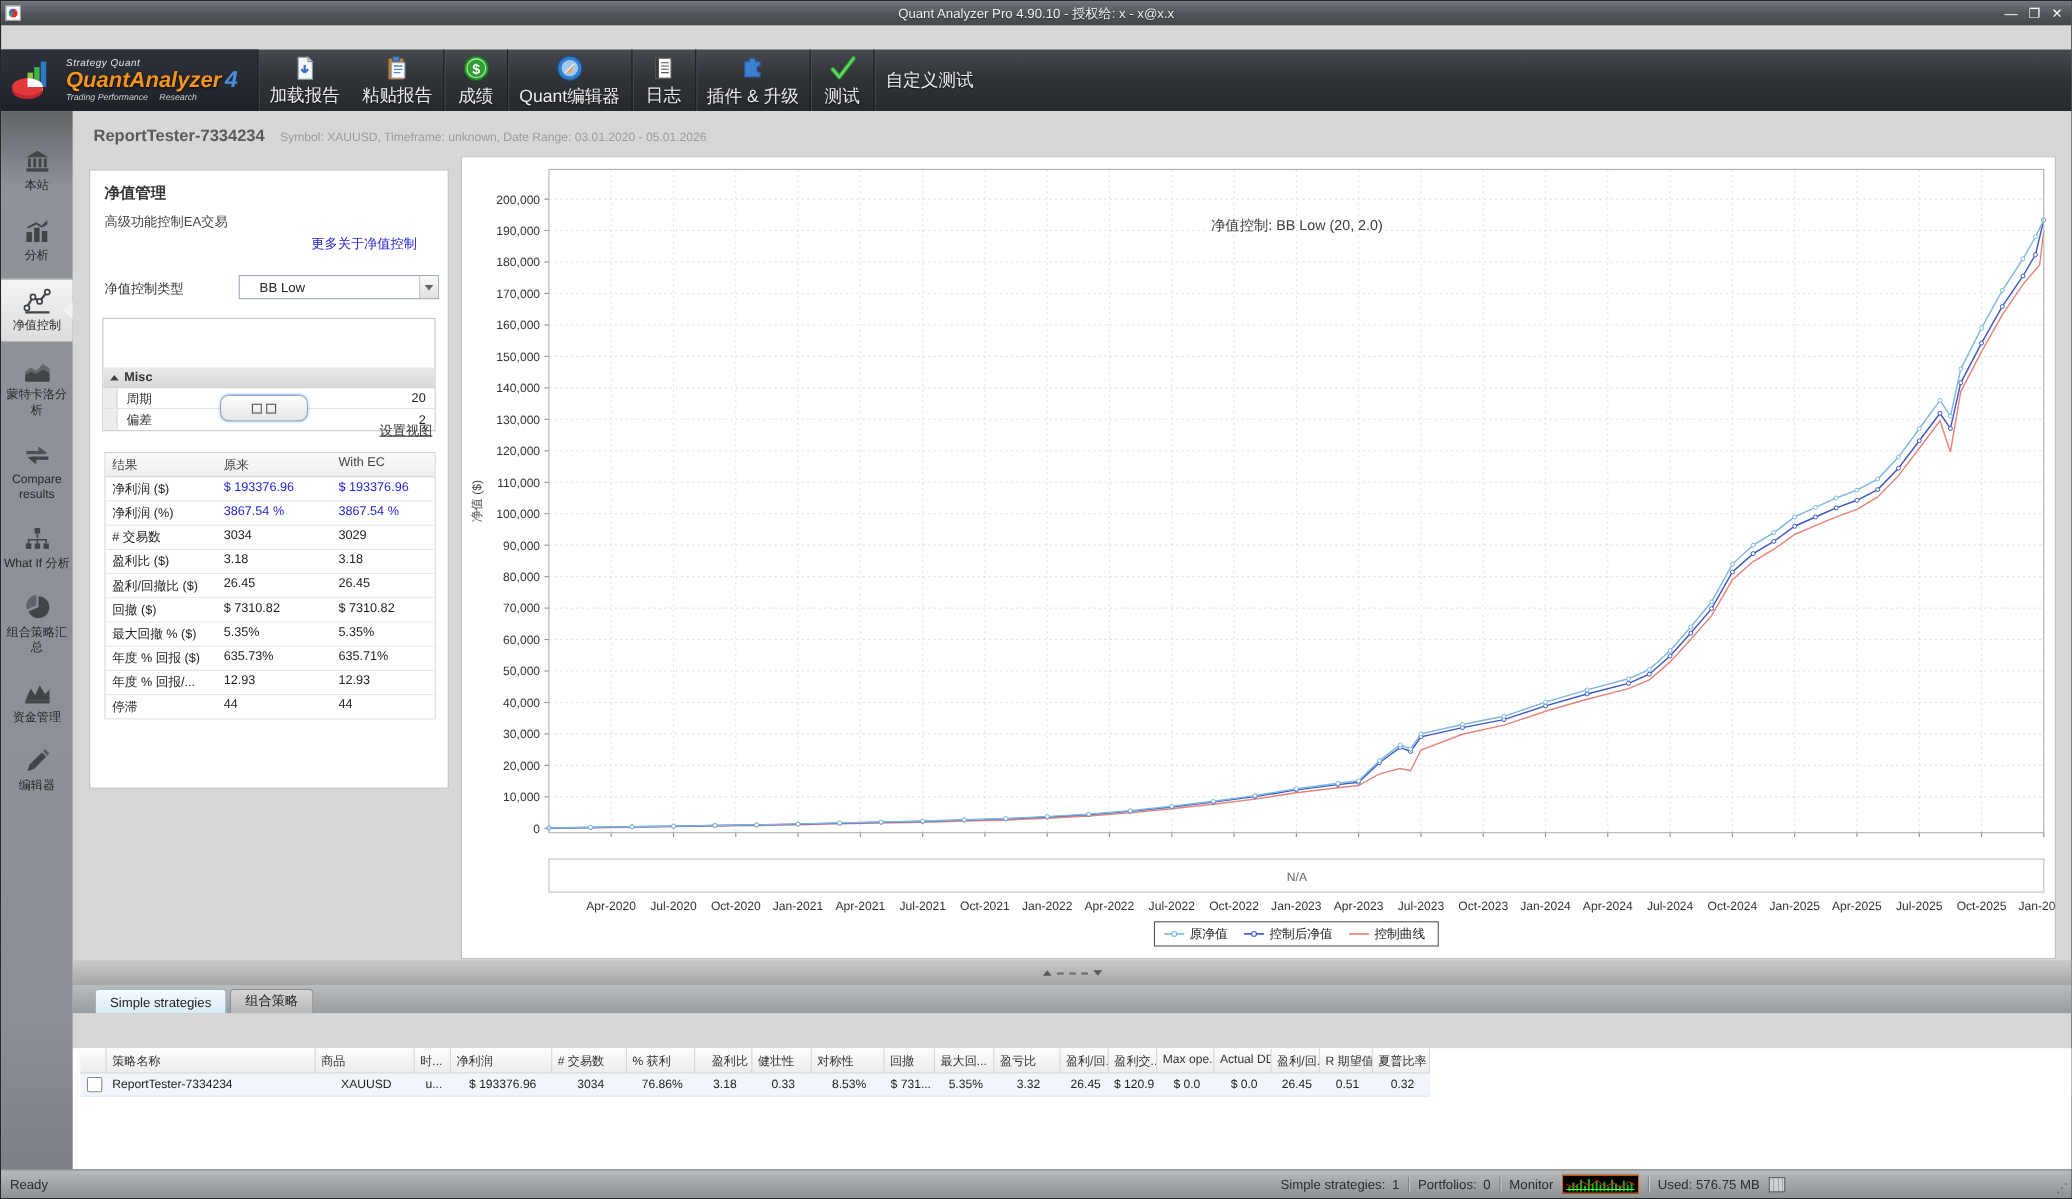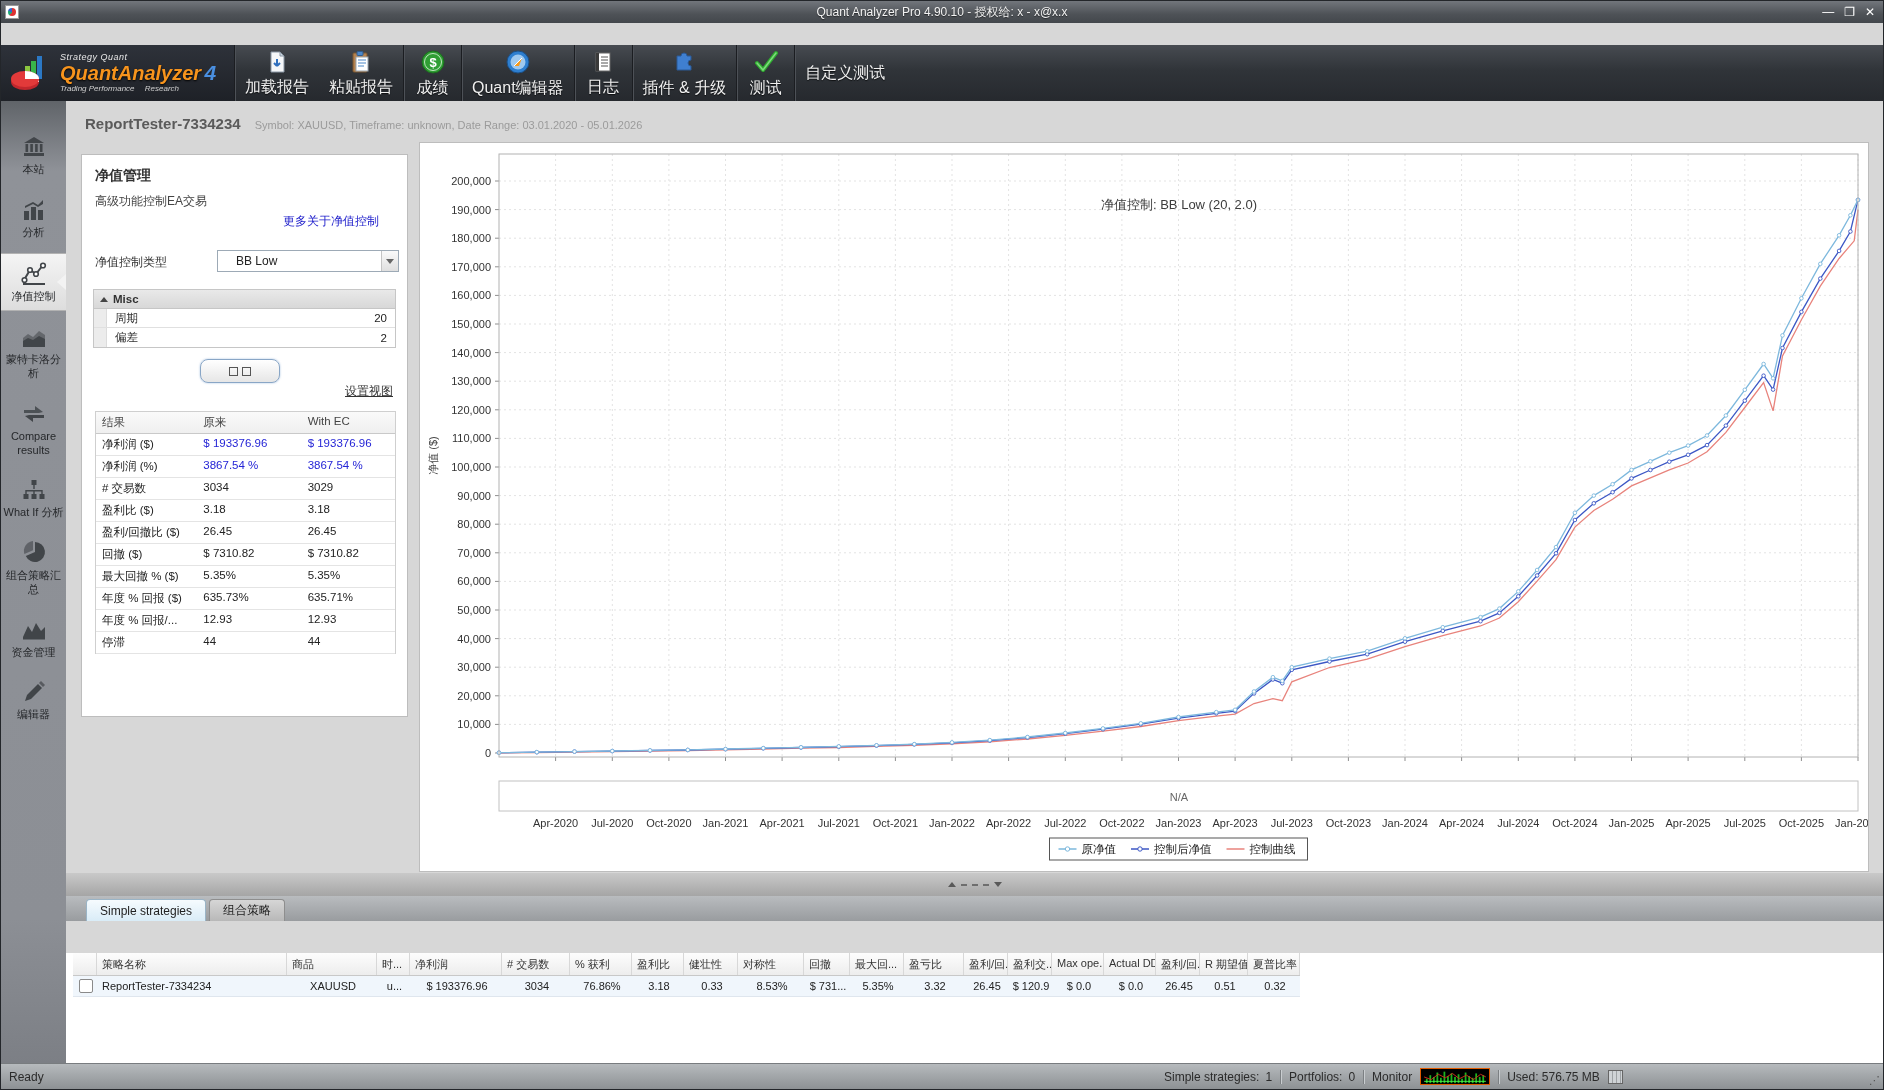"Misc" .misc-header { margin-top: none -> 44px }
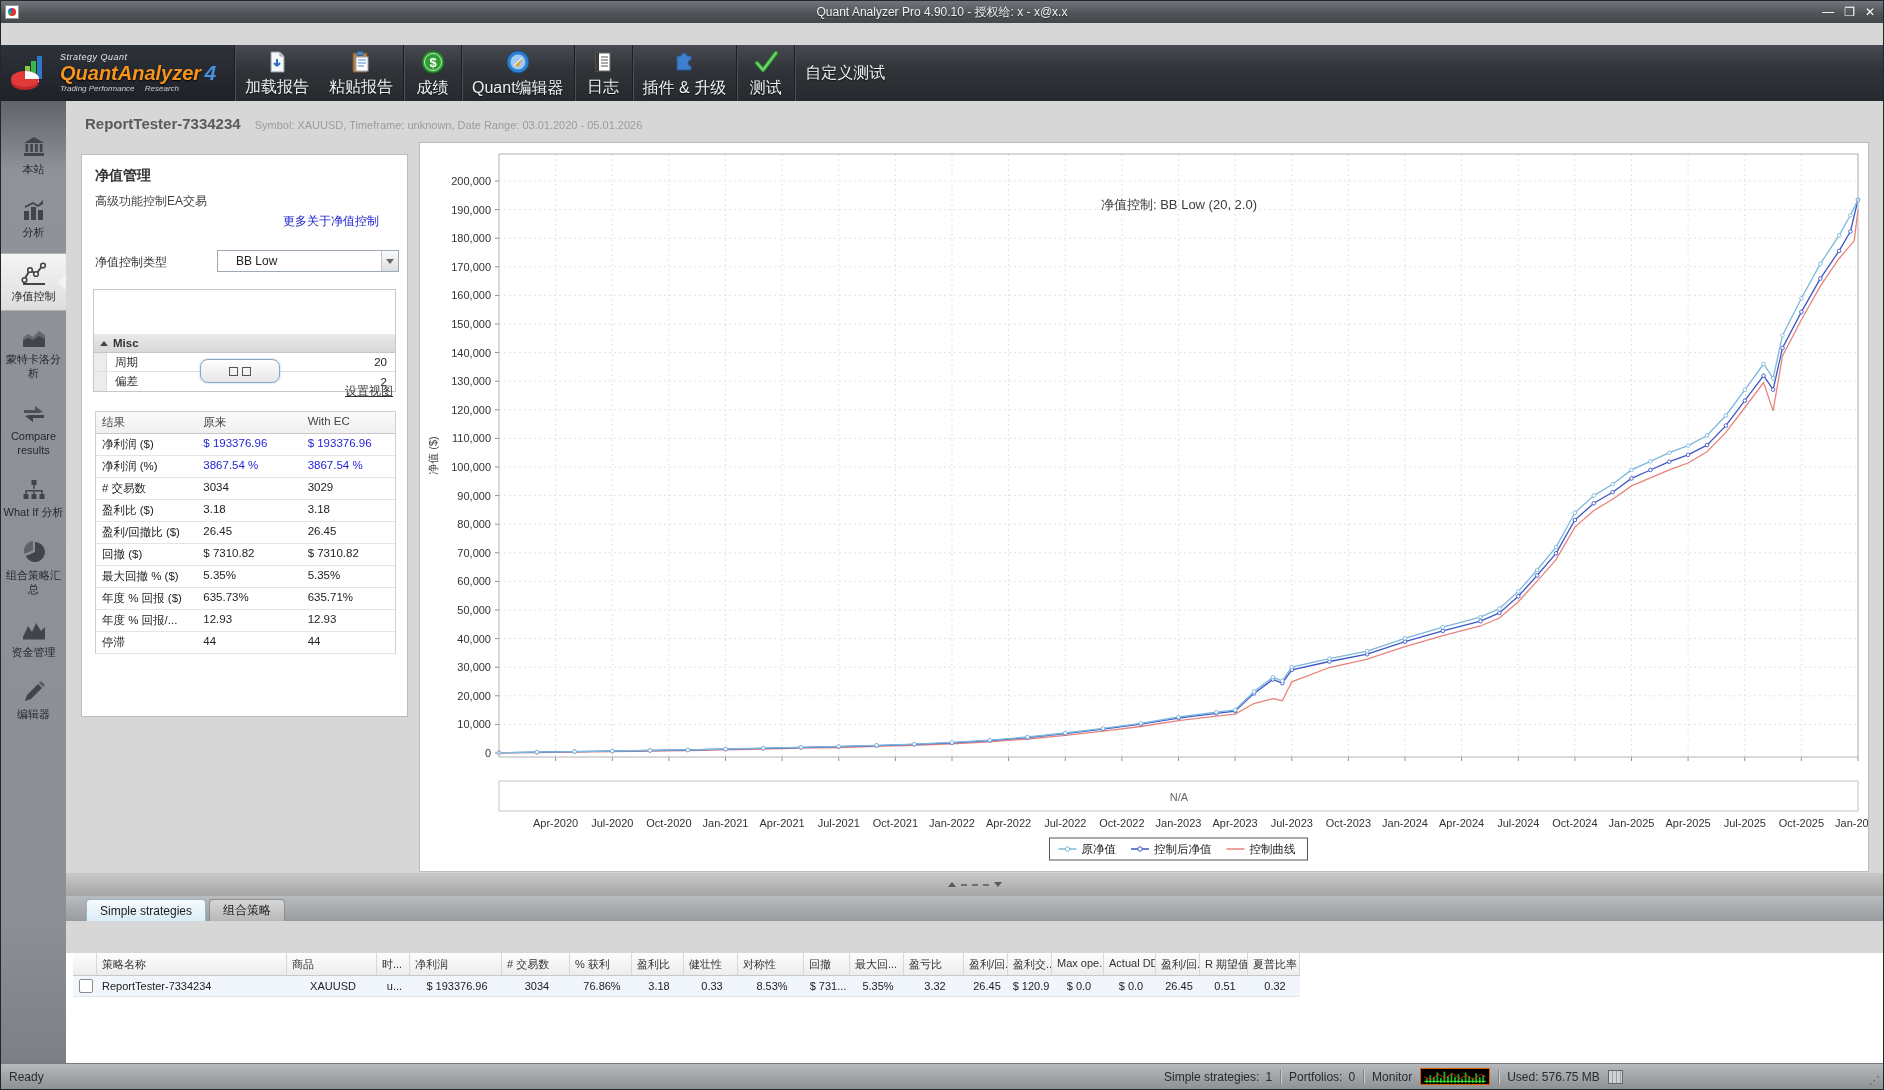"盈利比" div { text-align: none -> right }
